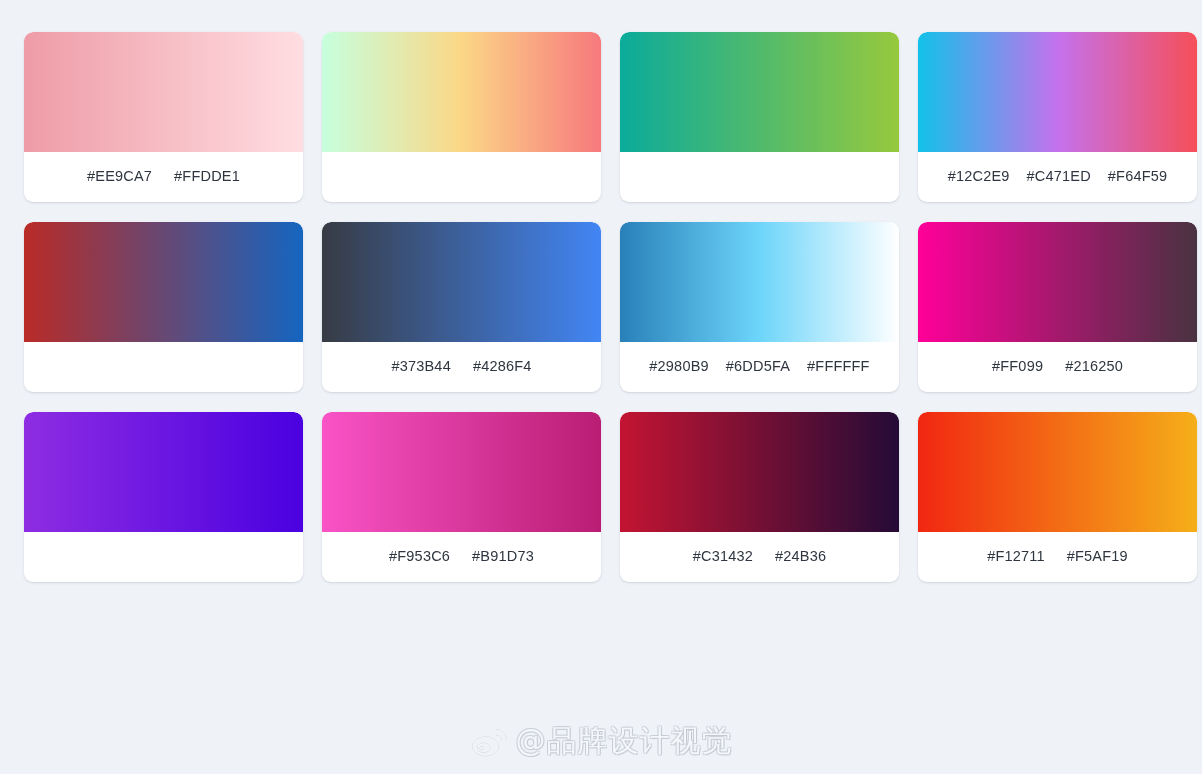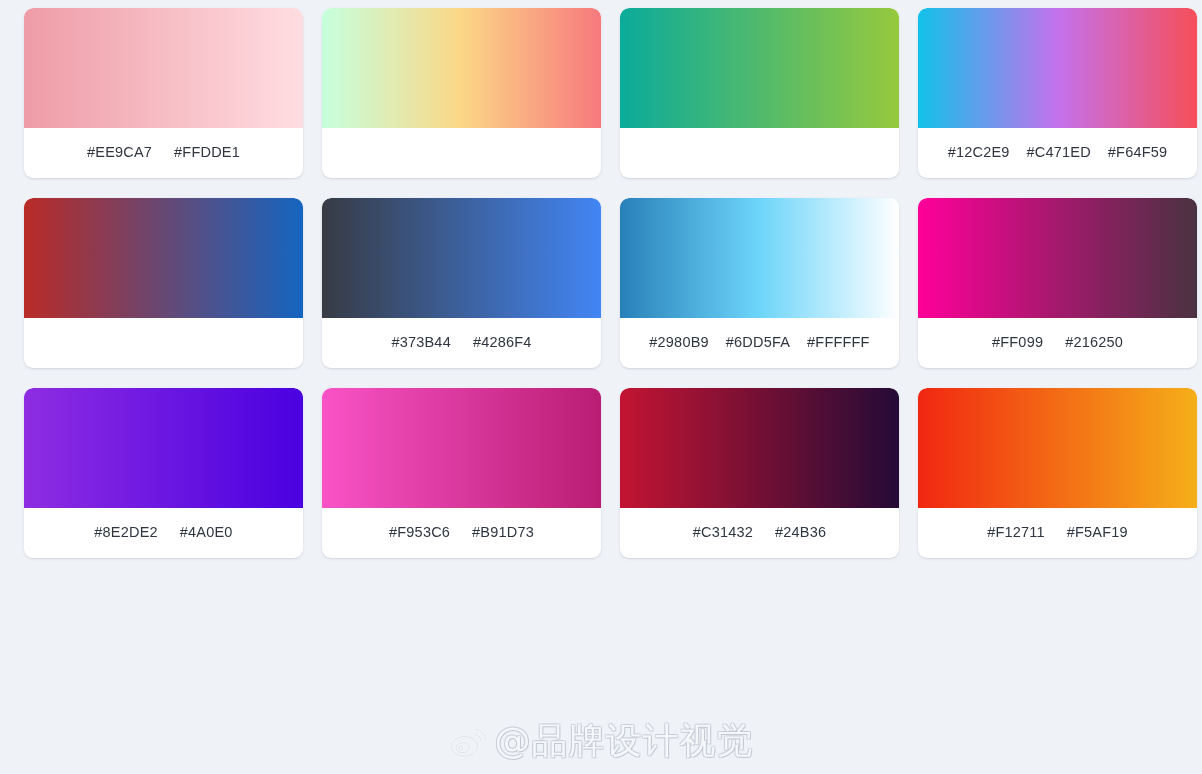"#EE9CA7" #palette-grid { padding: 8px 24px 0 24px -> 32px 24px 0 24px }
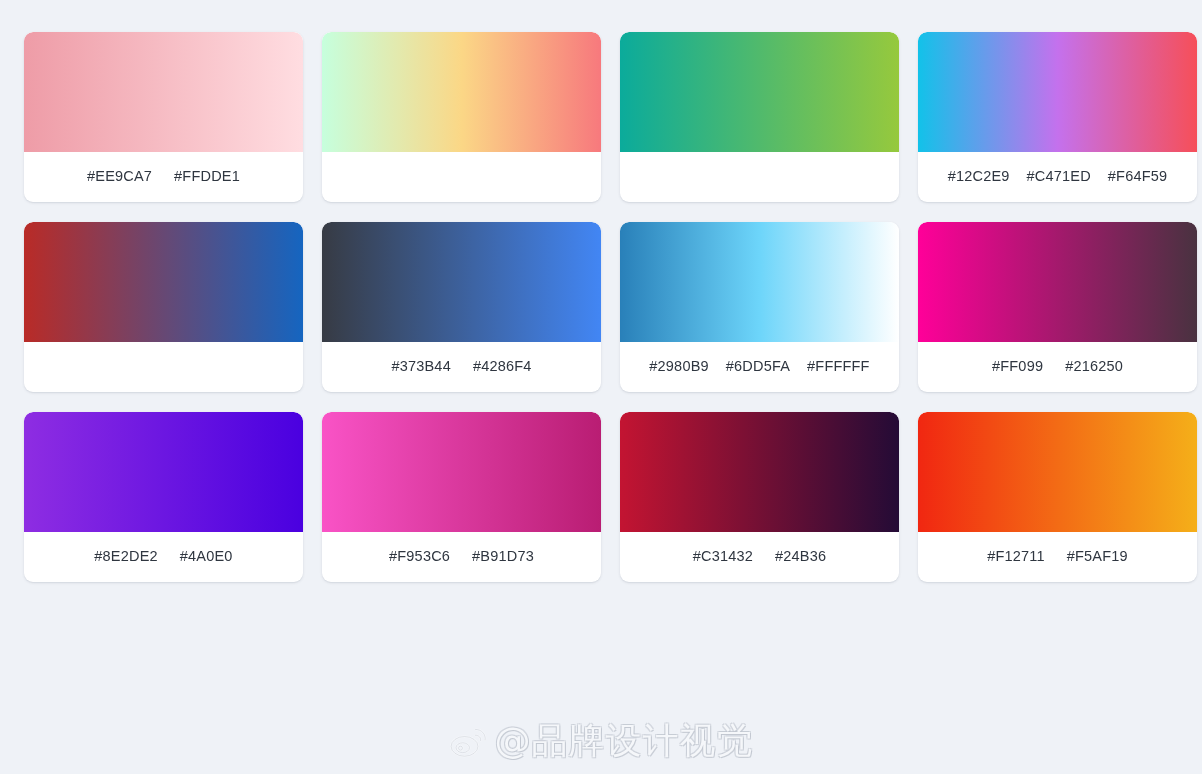"#8E2DE2" div.codes-row { html: <div> <span>#8E2DE2</span> <span>#4A0E0</span> </div> -> none }
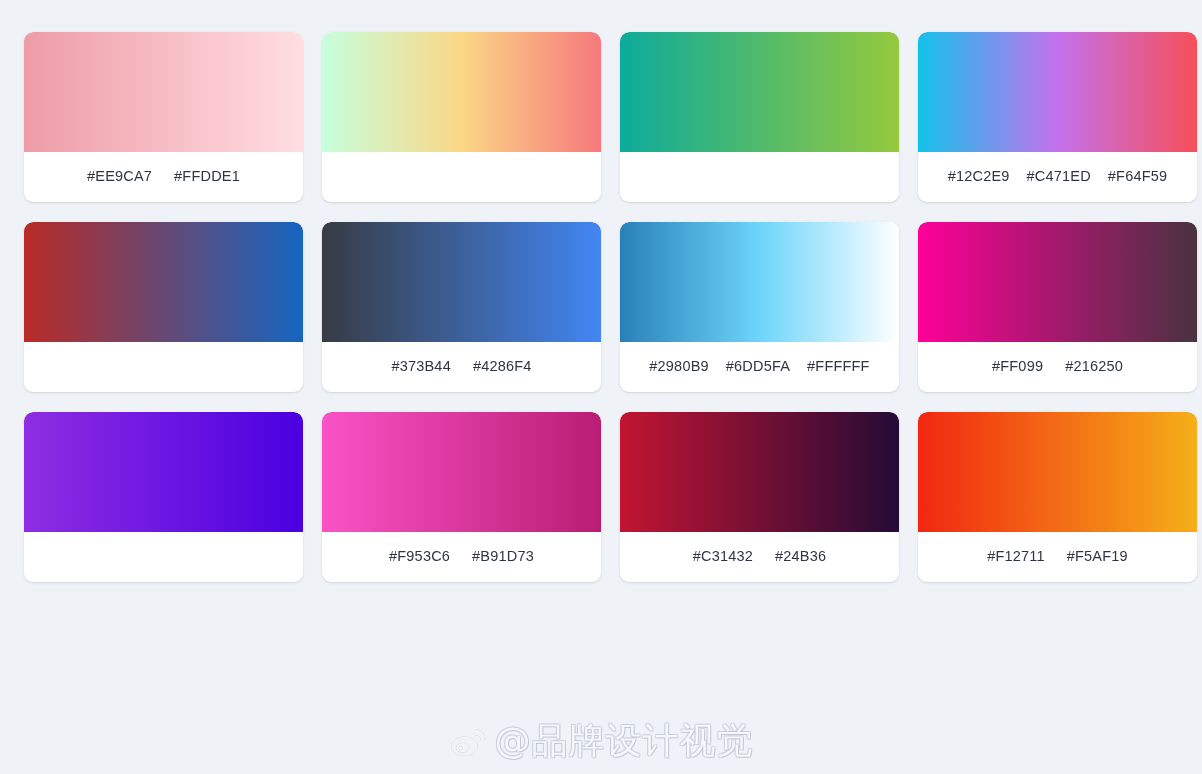"@品牌设计视觉" #watermark .wm-text { font-size: 36px -> 30px }
